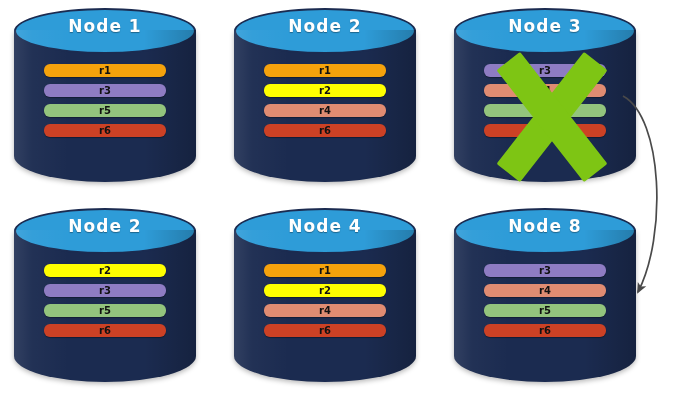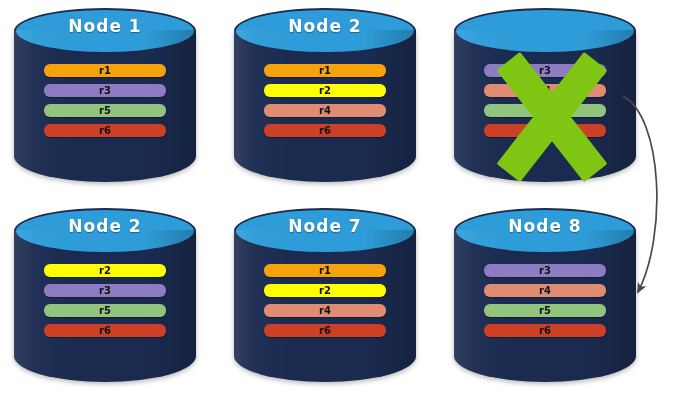"Node 3" div.node-label { html: none -> <div>Node 3</div> }
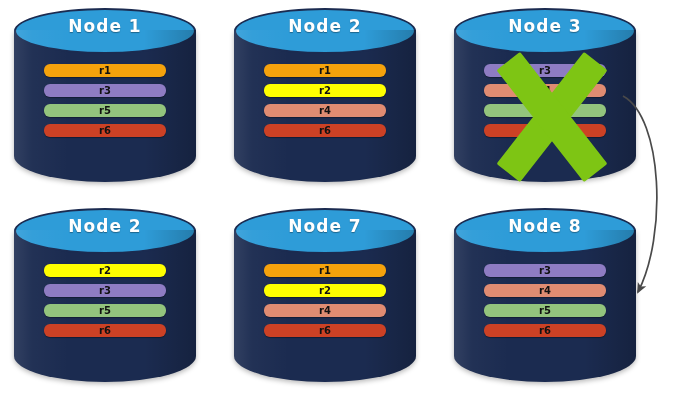"Node 7" div.node-label { text: 7 -> 4 }
